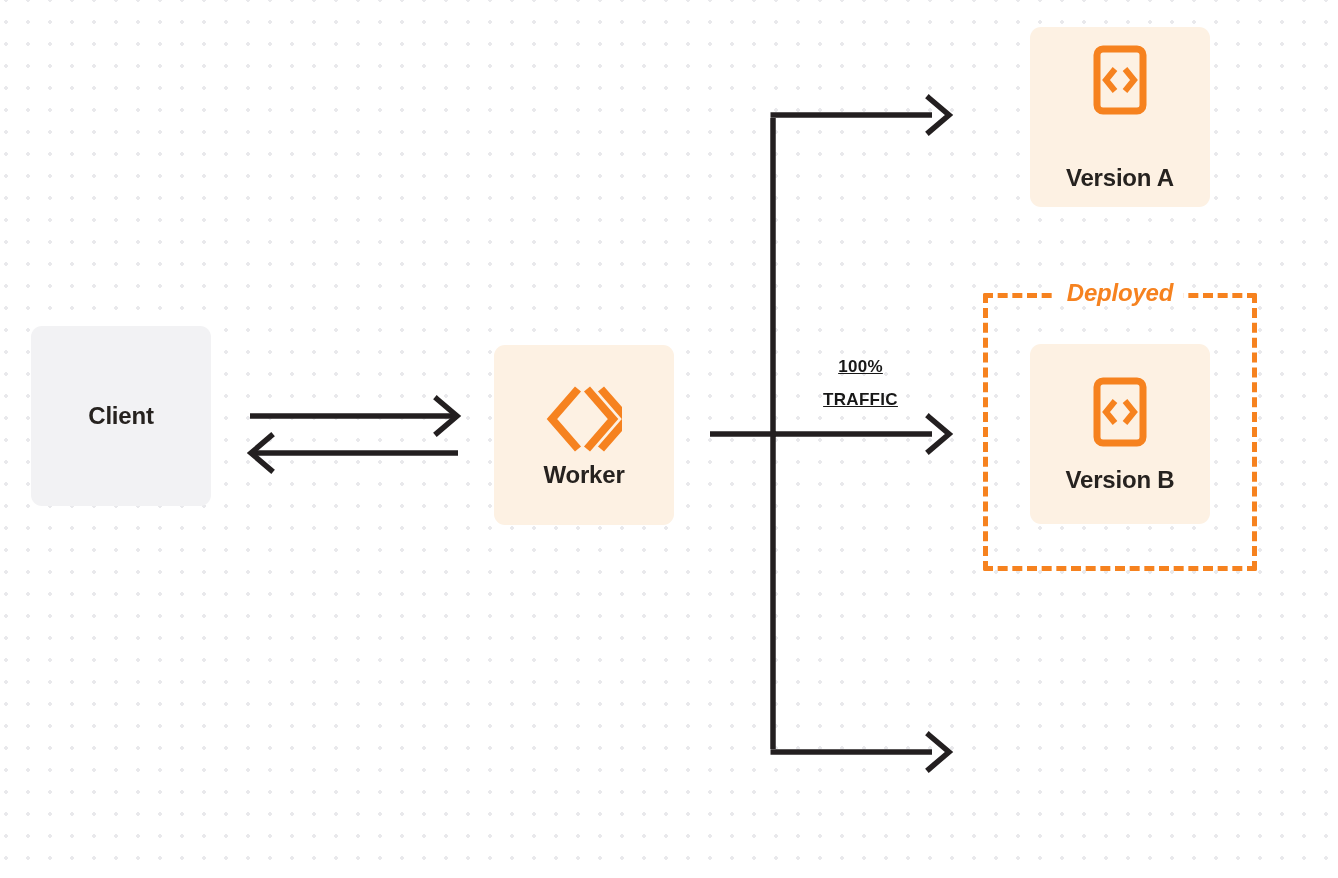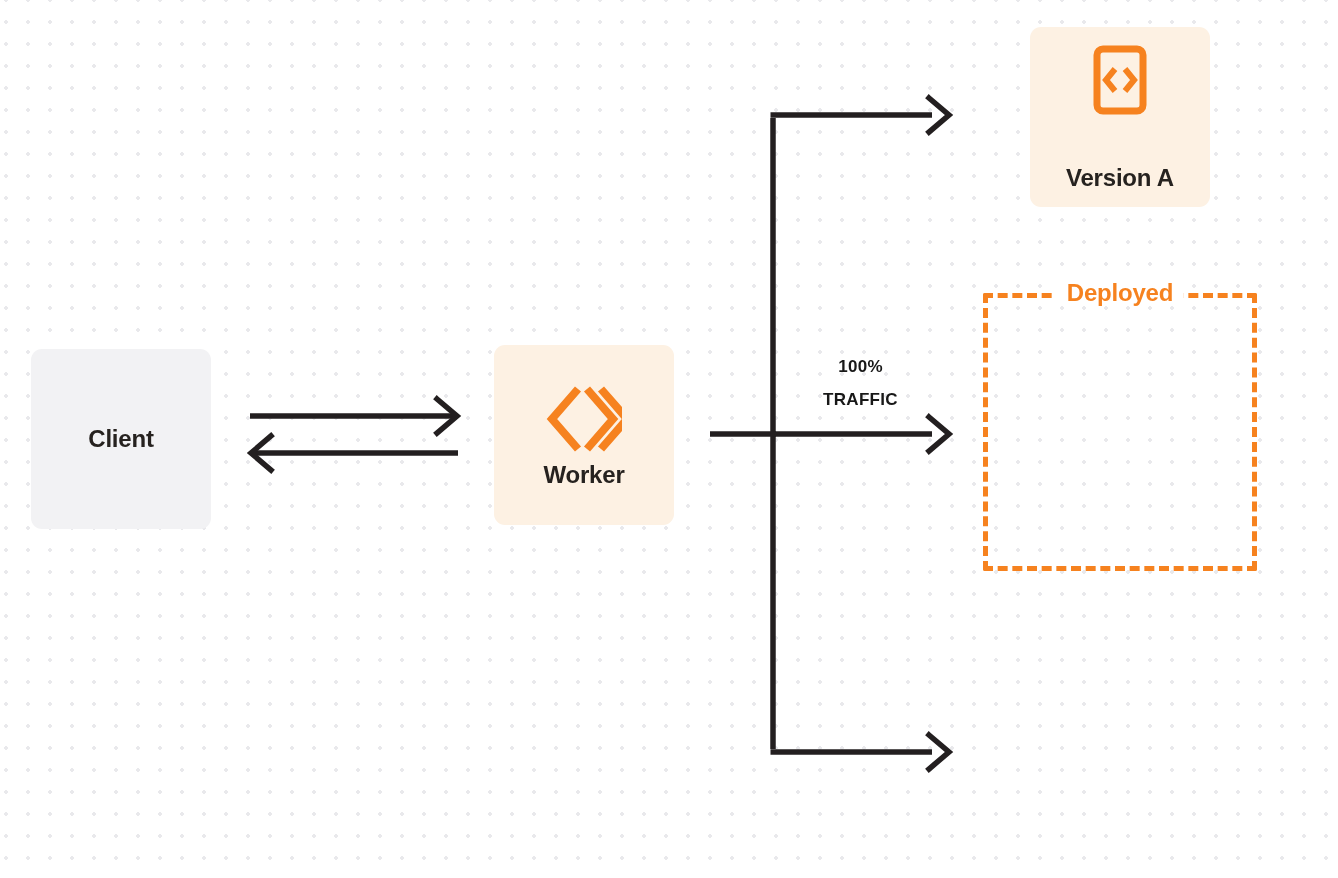"Deployed" #deployed-label { font-style: none -> italic }
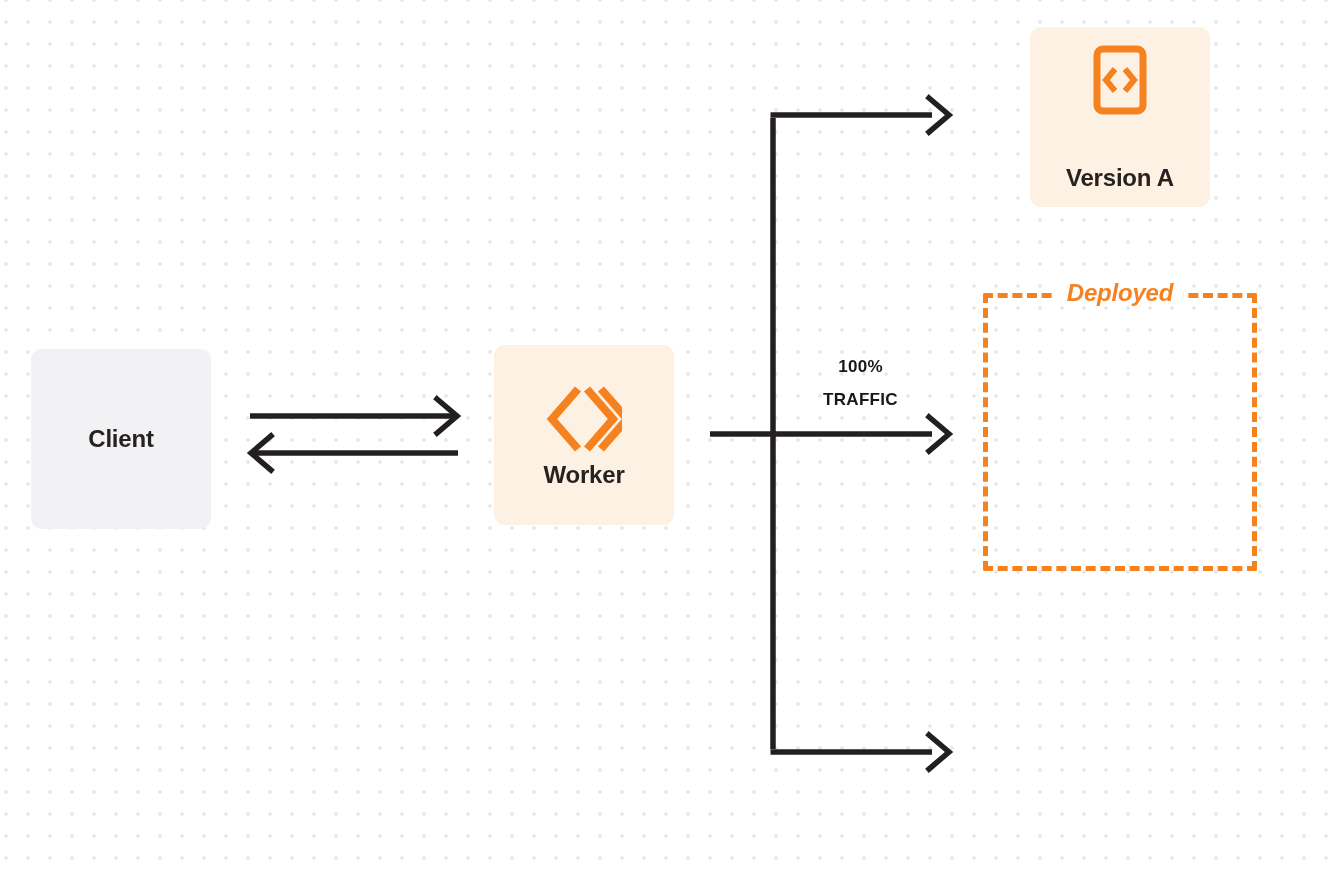"100%" #traffic-label { text-decoration: none -> underline }
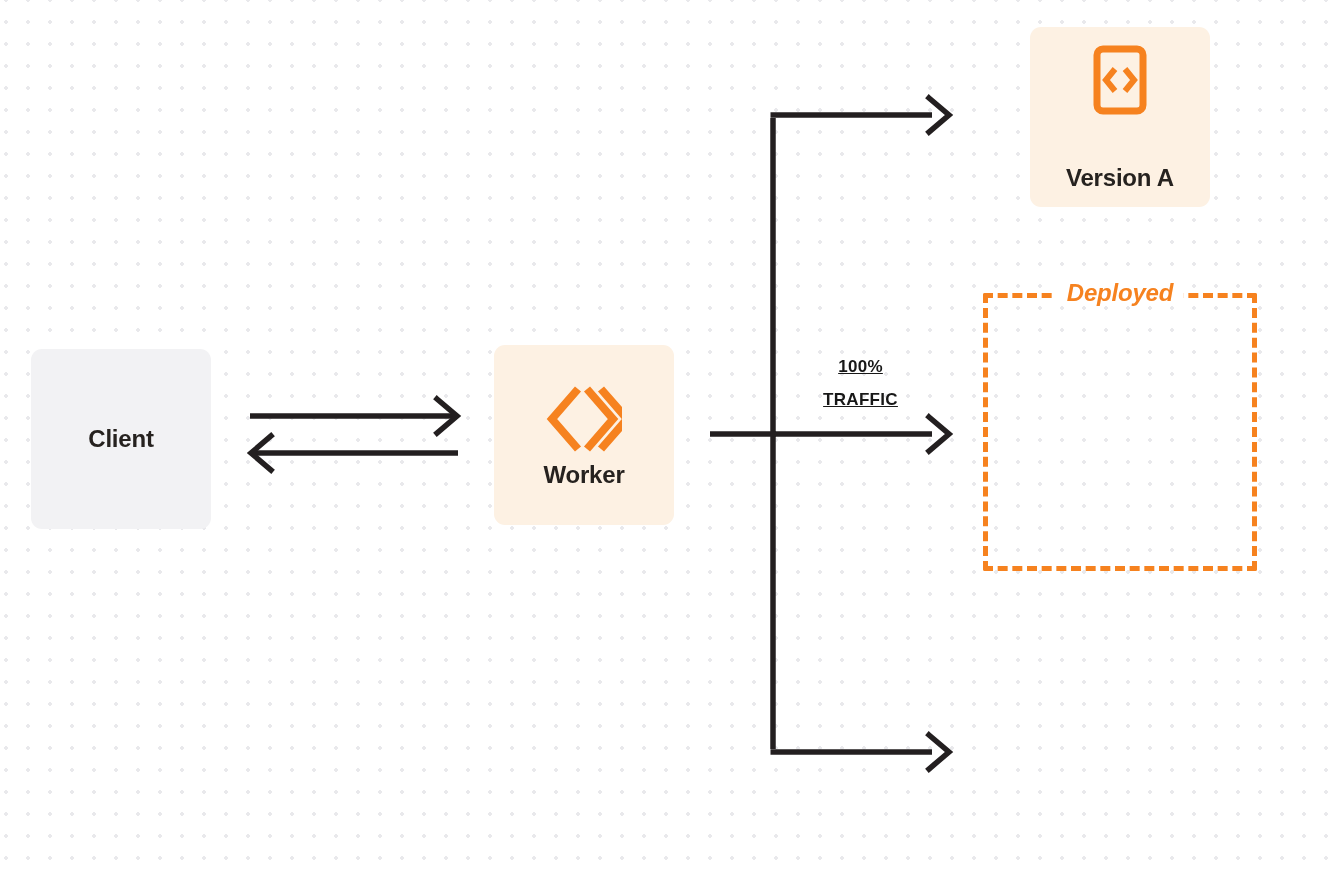"Client" #client-node { top: 349px -> 326px }
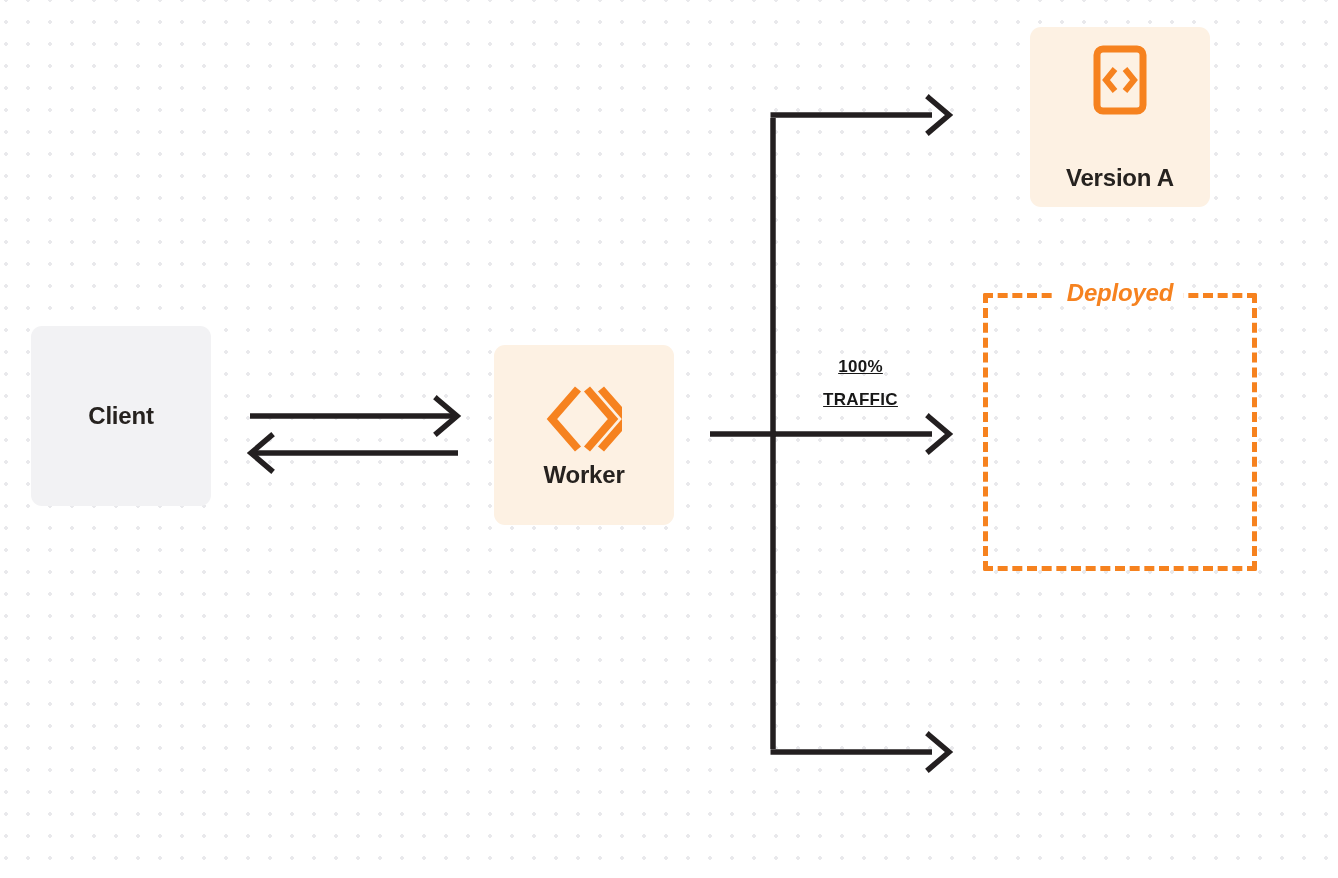"Version B" div.node { html: none -> <div> <span> <svg> <rect></rect> <path></path> <path></path> </svg> </span> <span>Version B</span> </div> }
